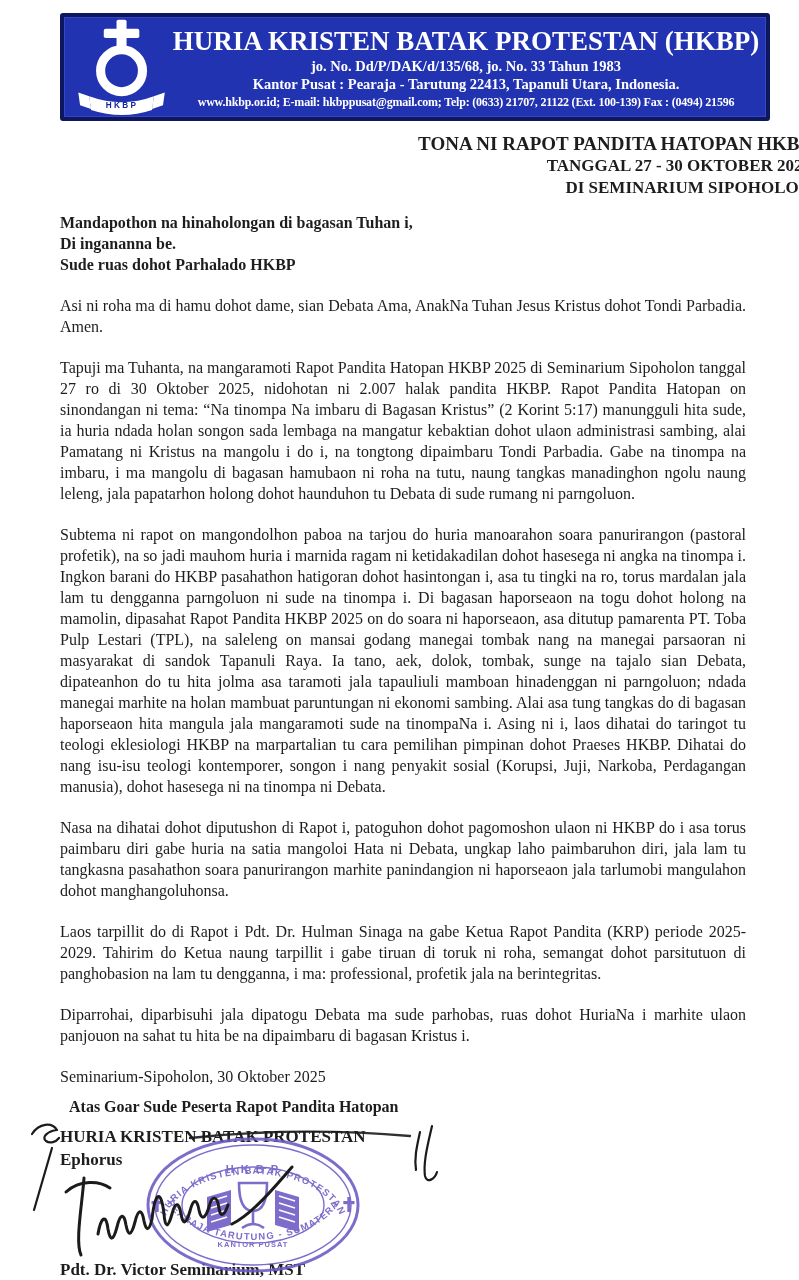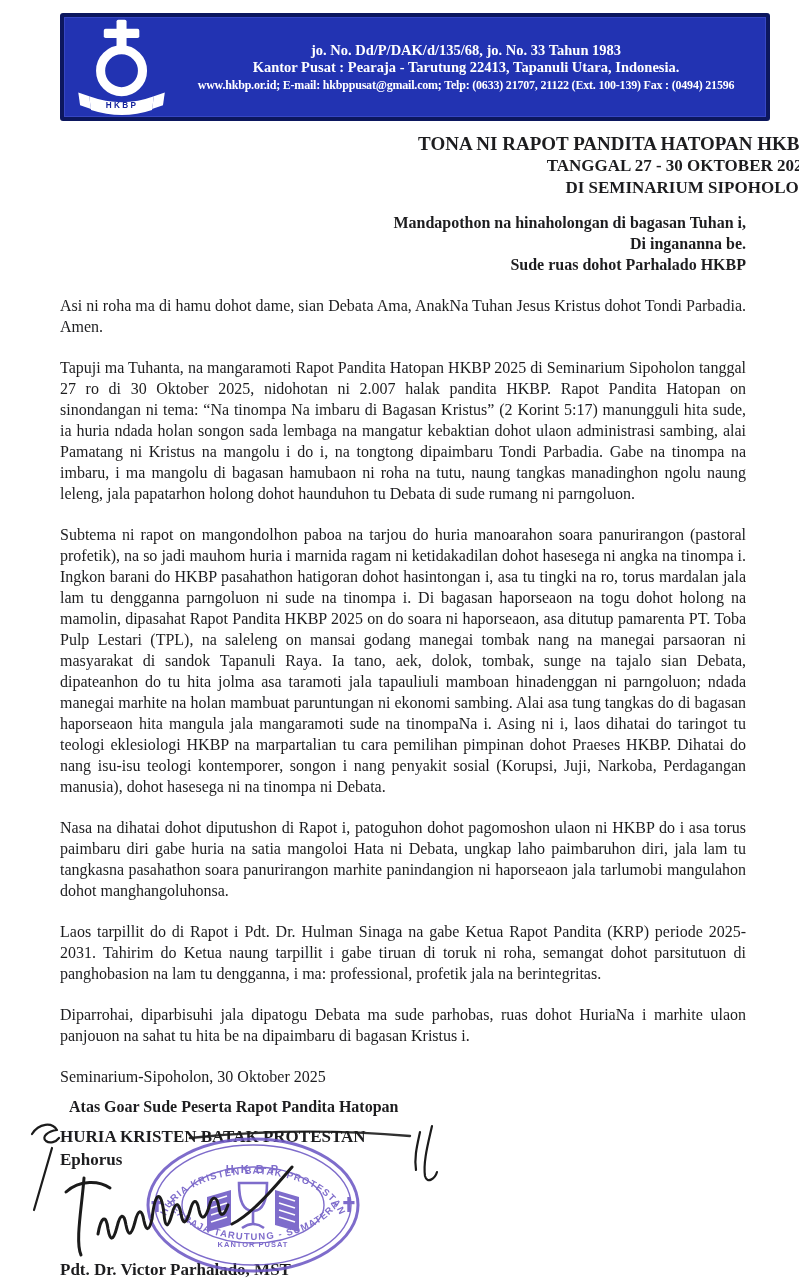"HURIA KRISTEN BATAK PROTESTAN (HKBP)" div.lh-org { html: none -> <div>HURIA KRISTEN BATAK PROTESTAN (HKBP)</div> }
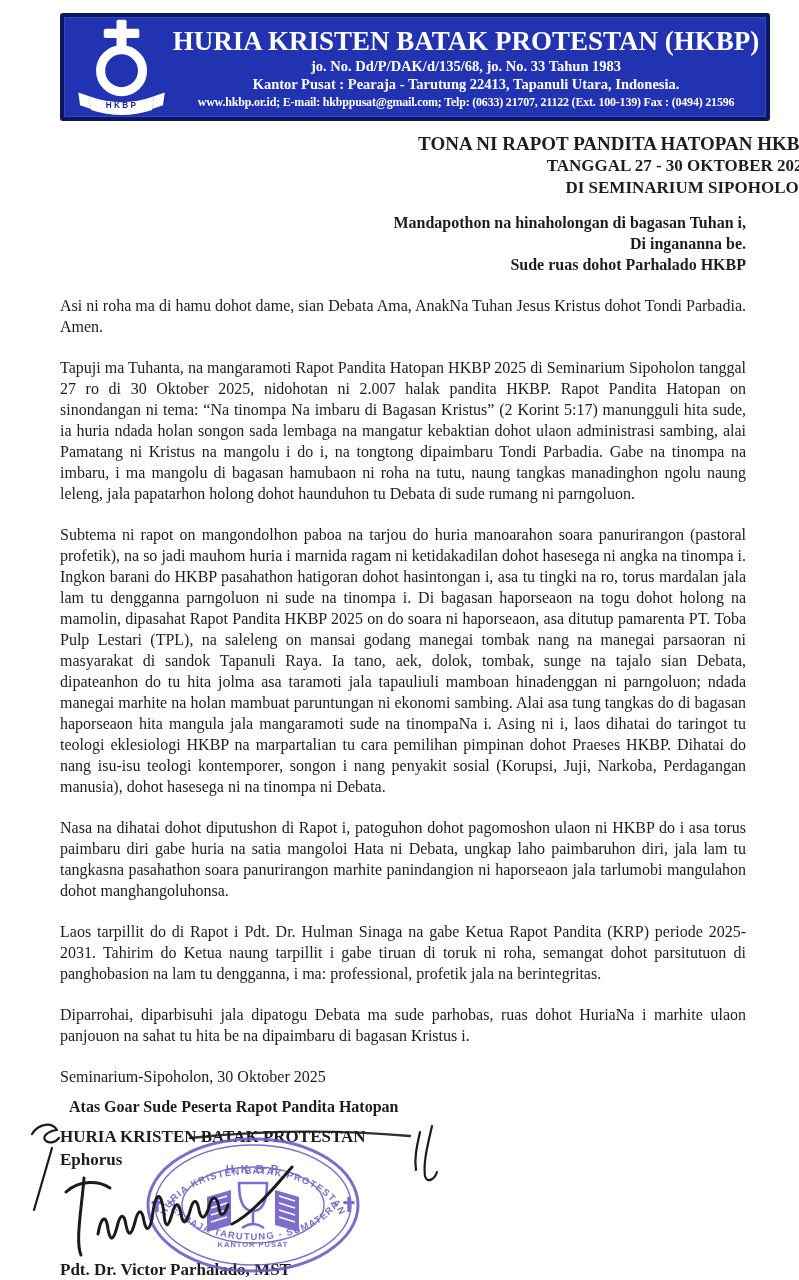"Mandapothon na hinaholongan di bagasan" .salutation { text-align: right -> left }
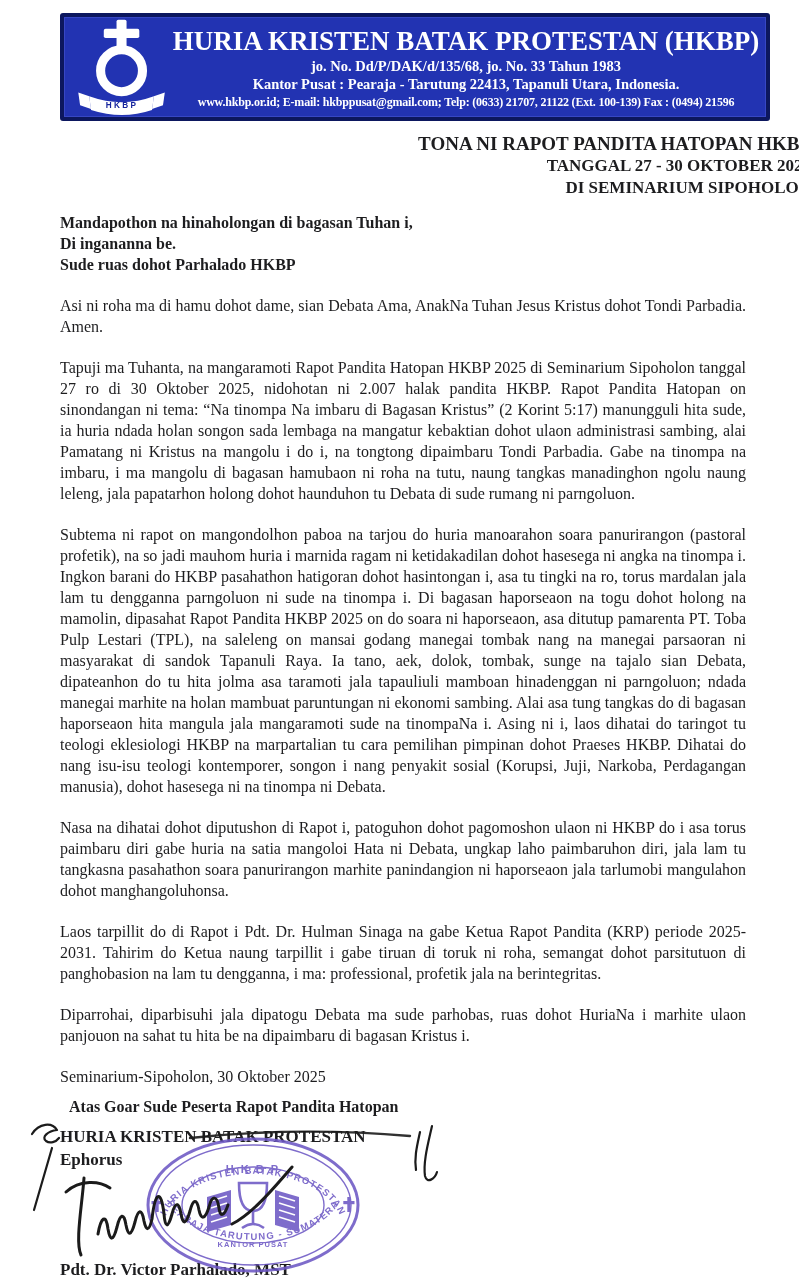"Laos tarpillit do di Rapot" p { text: 2025-2031 -> 2025-2029 }
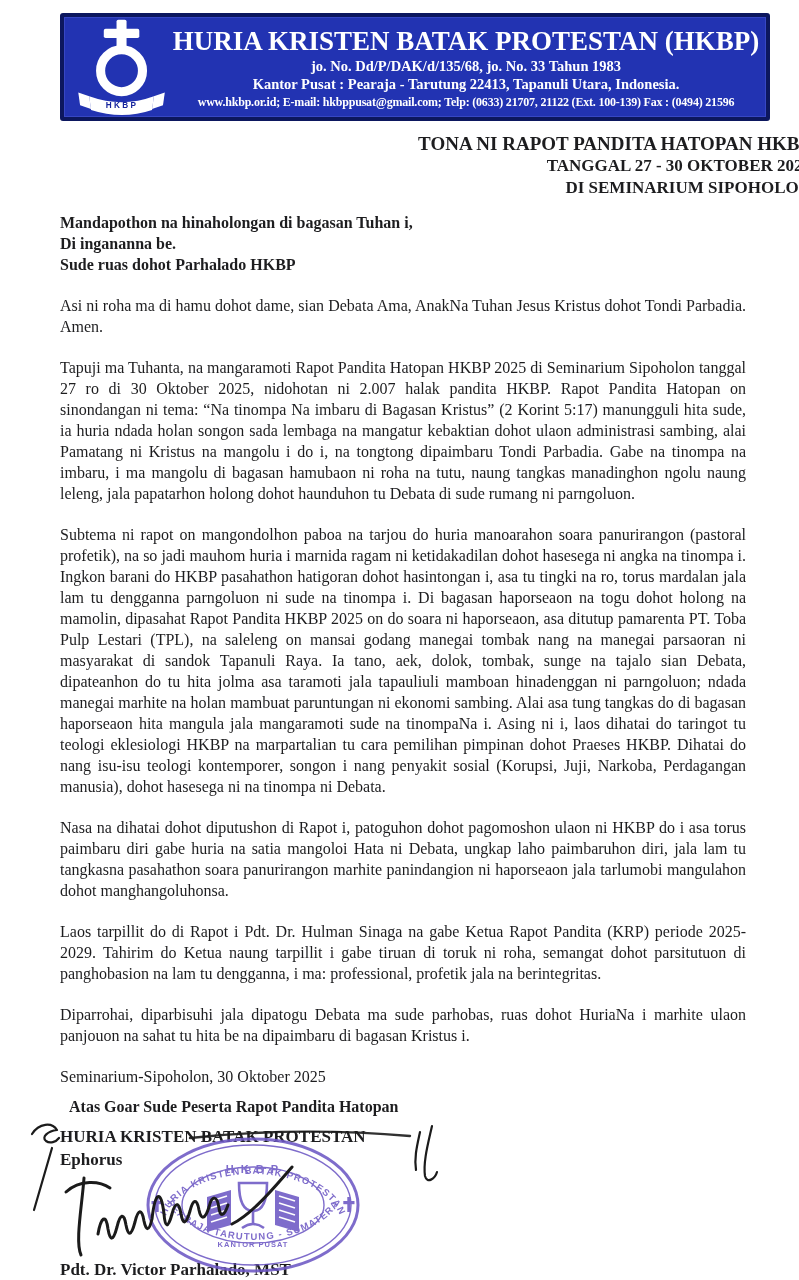"Pdt. Dr. Victor Parhalado, MST" div.sign-name { text: Parhalado -> Seminarium }
